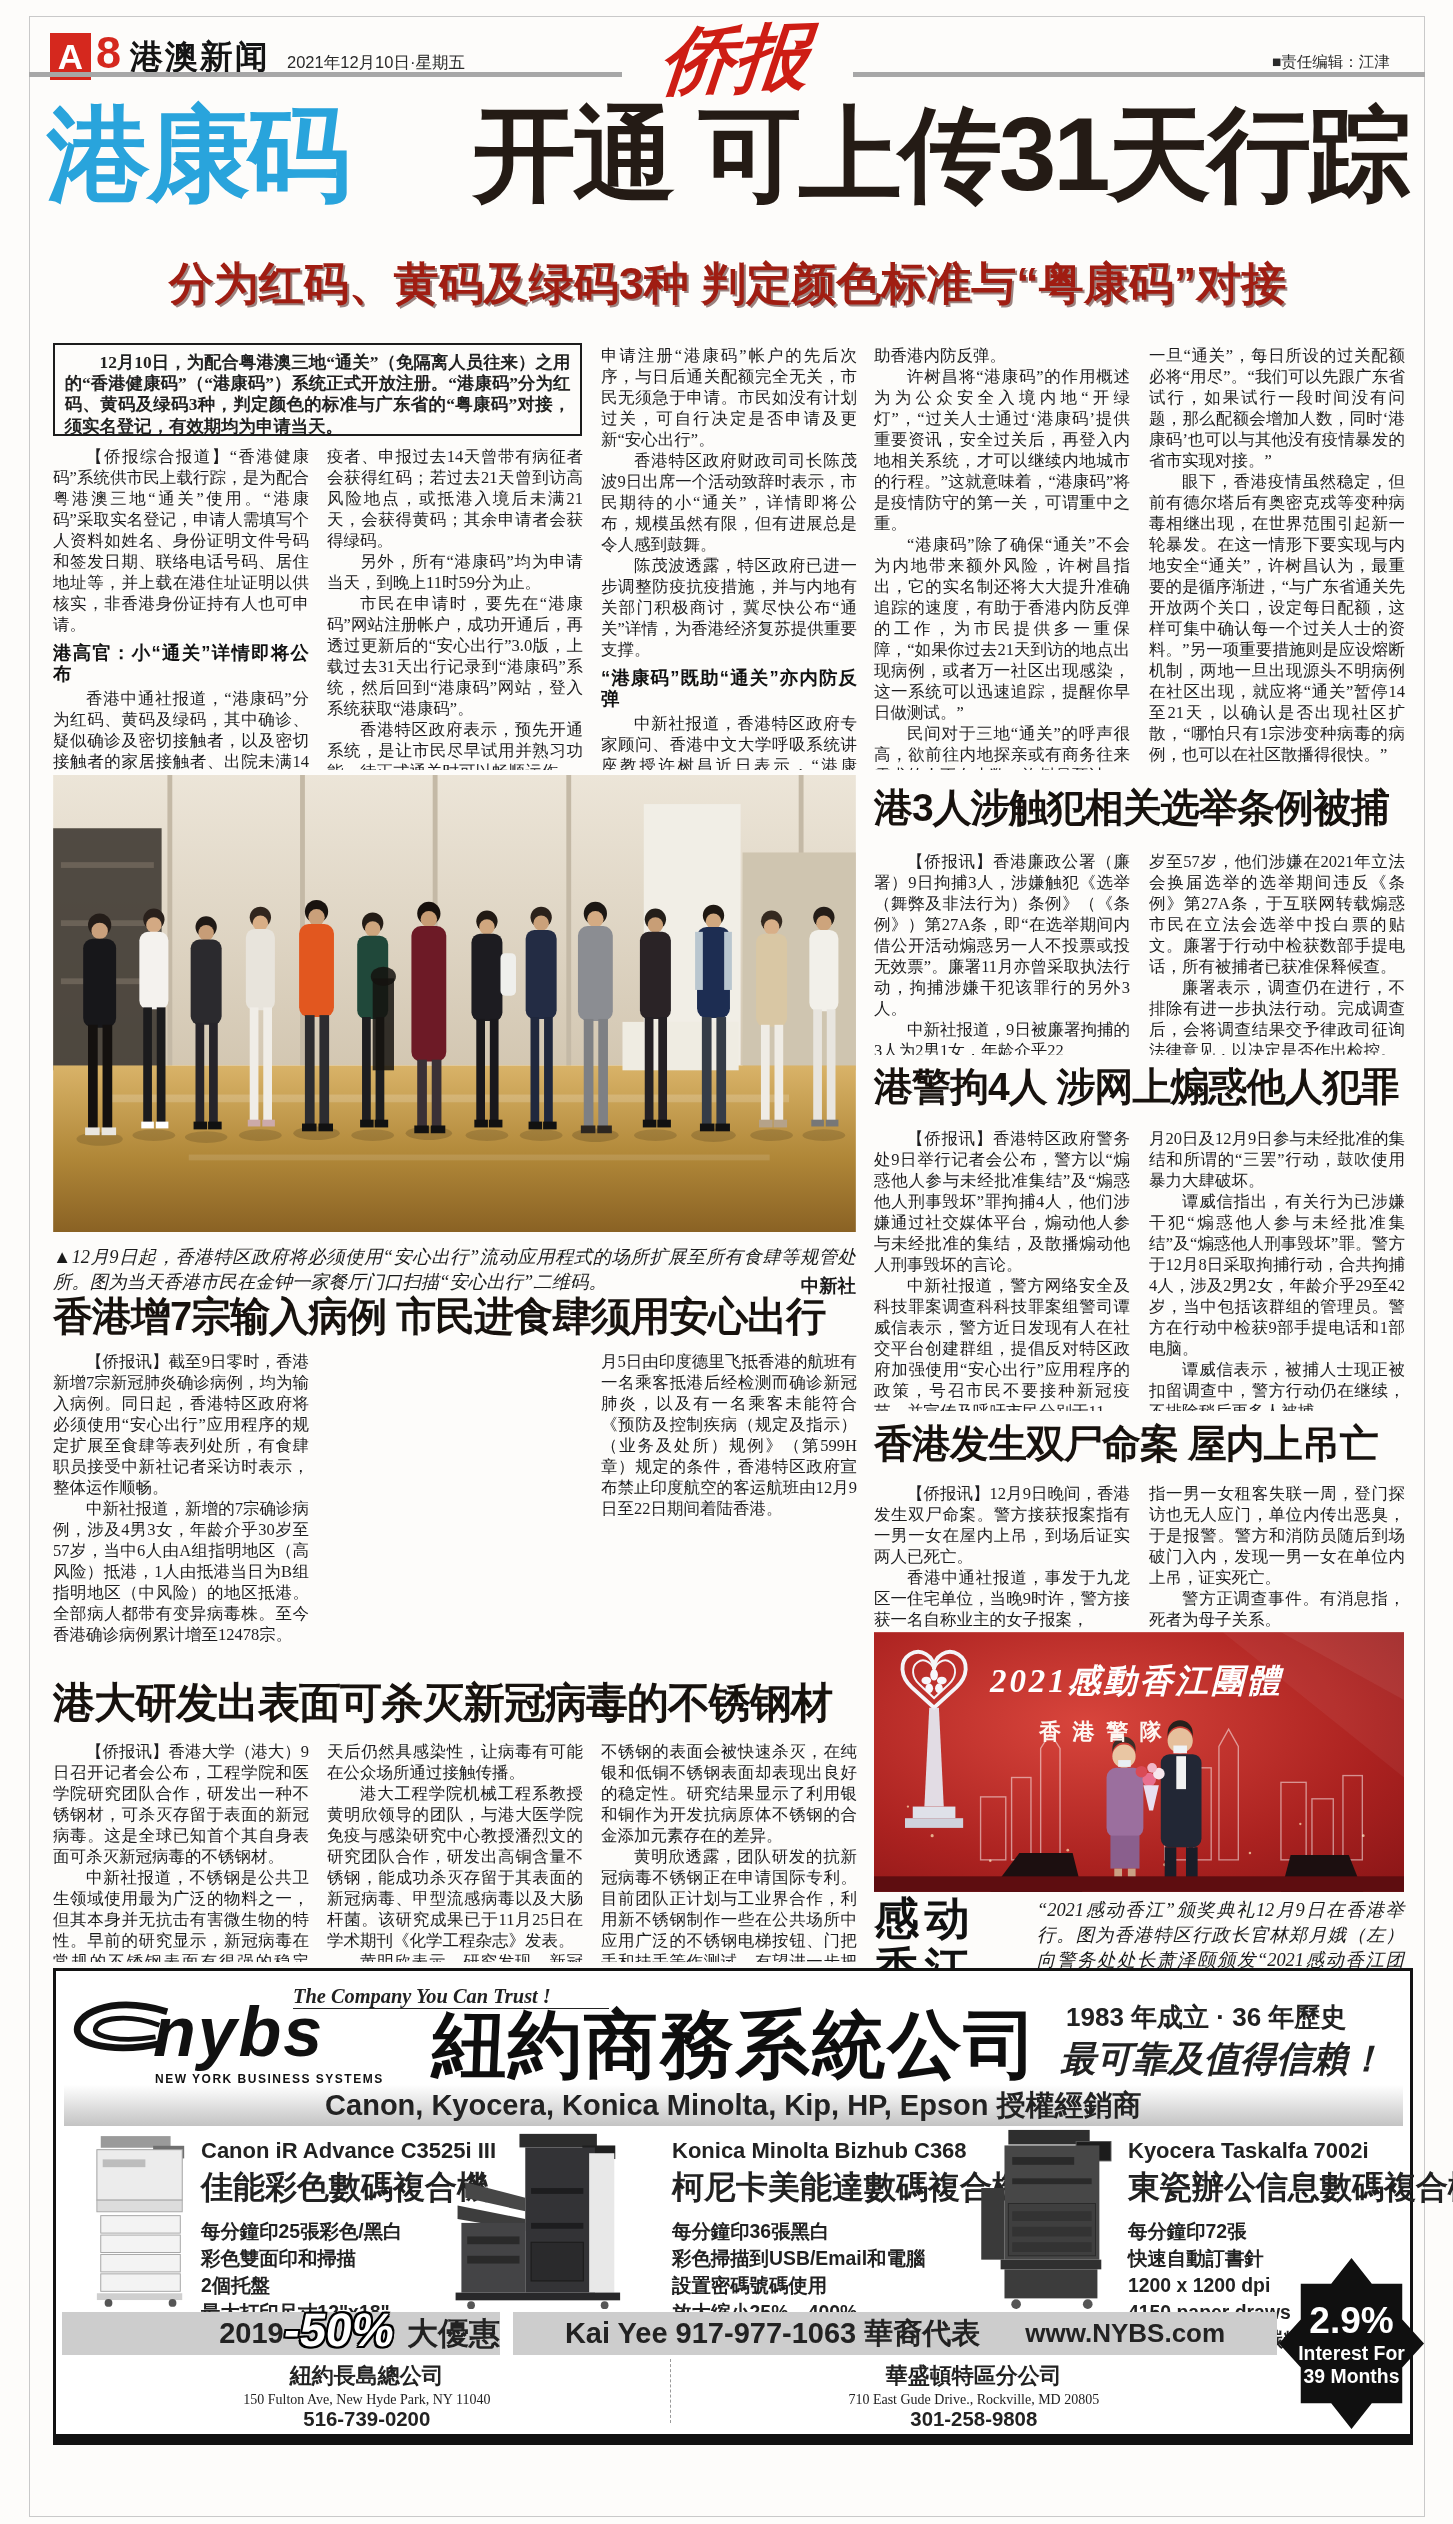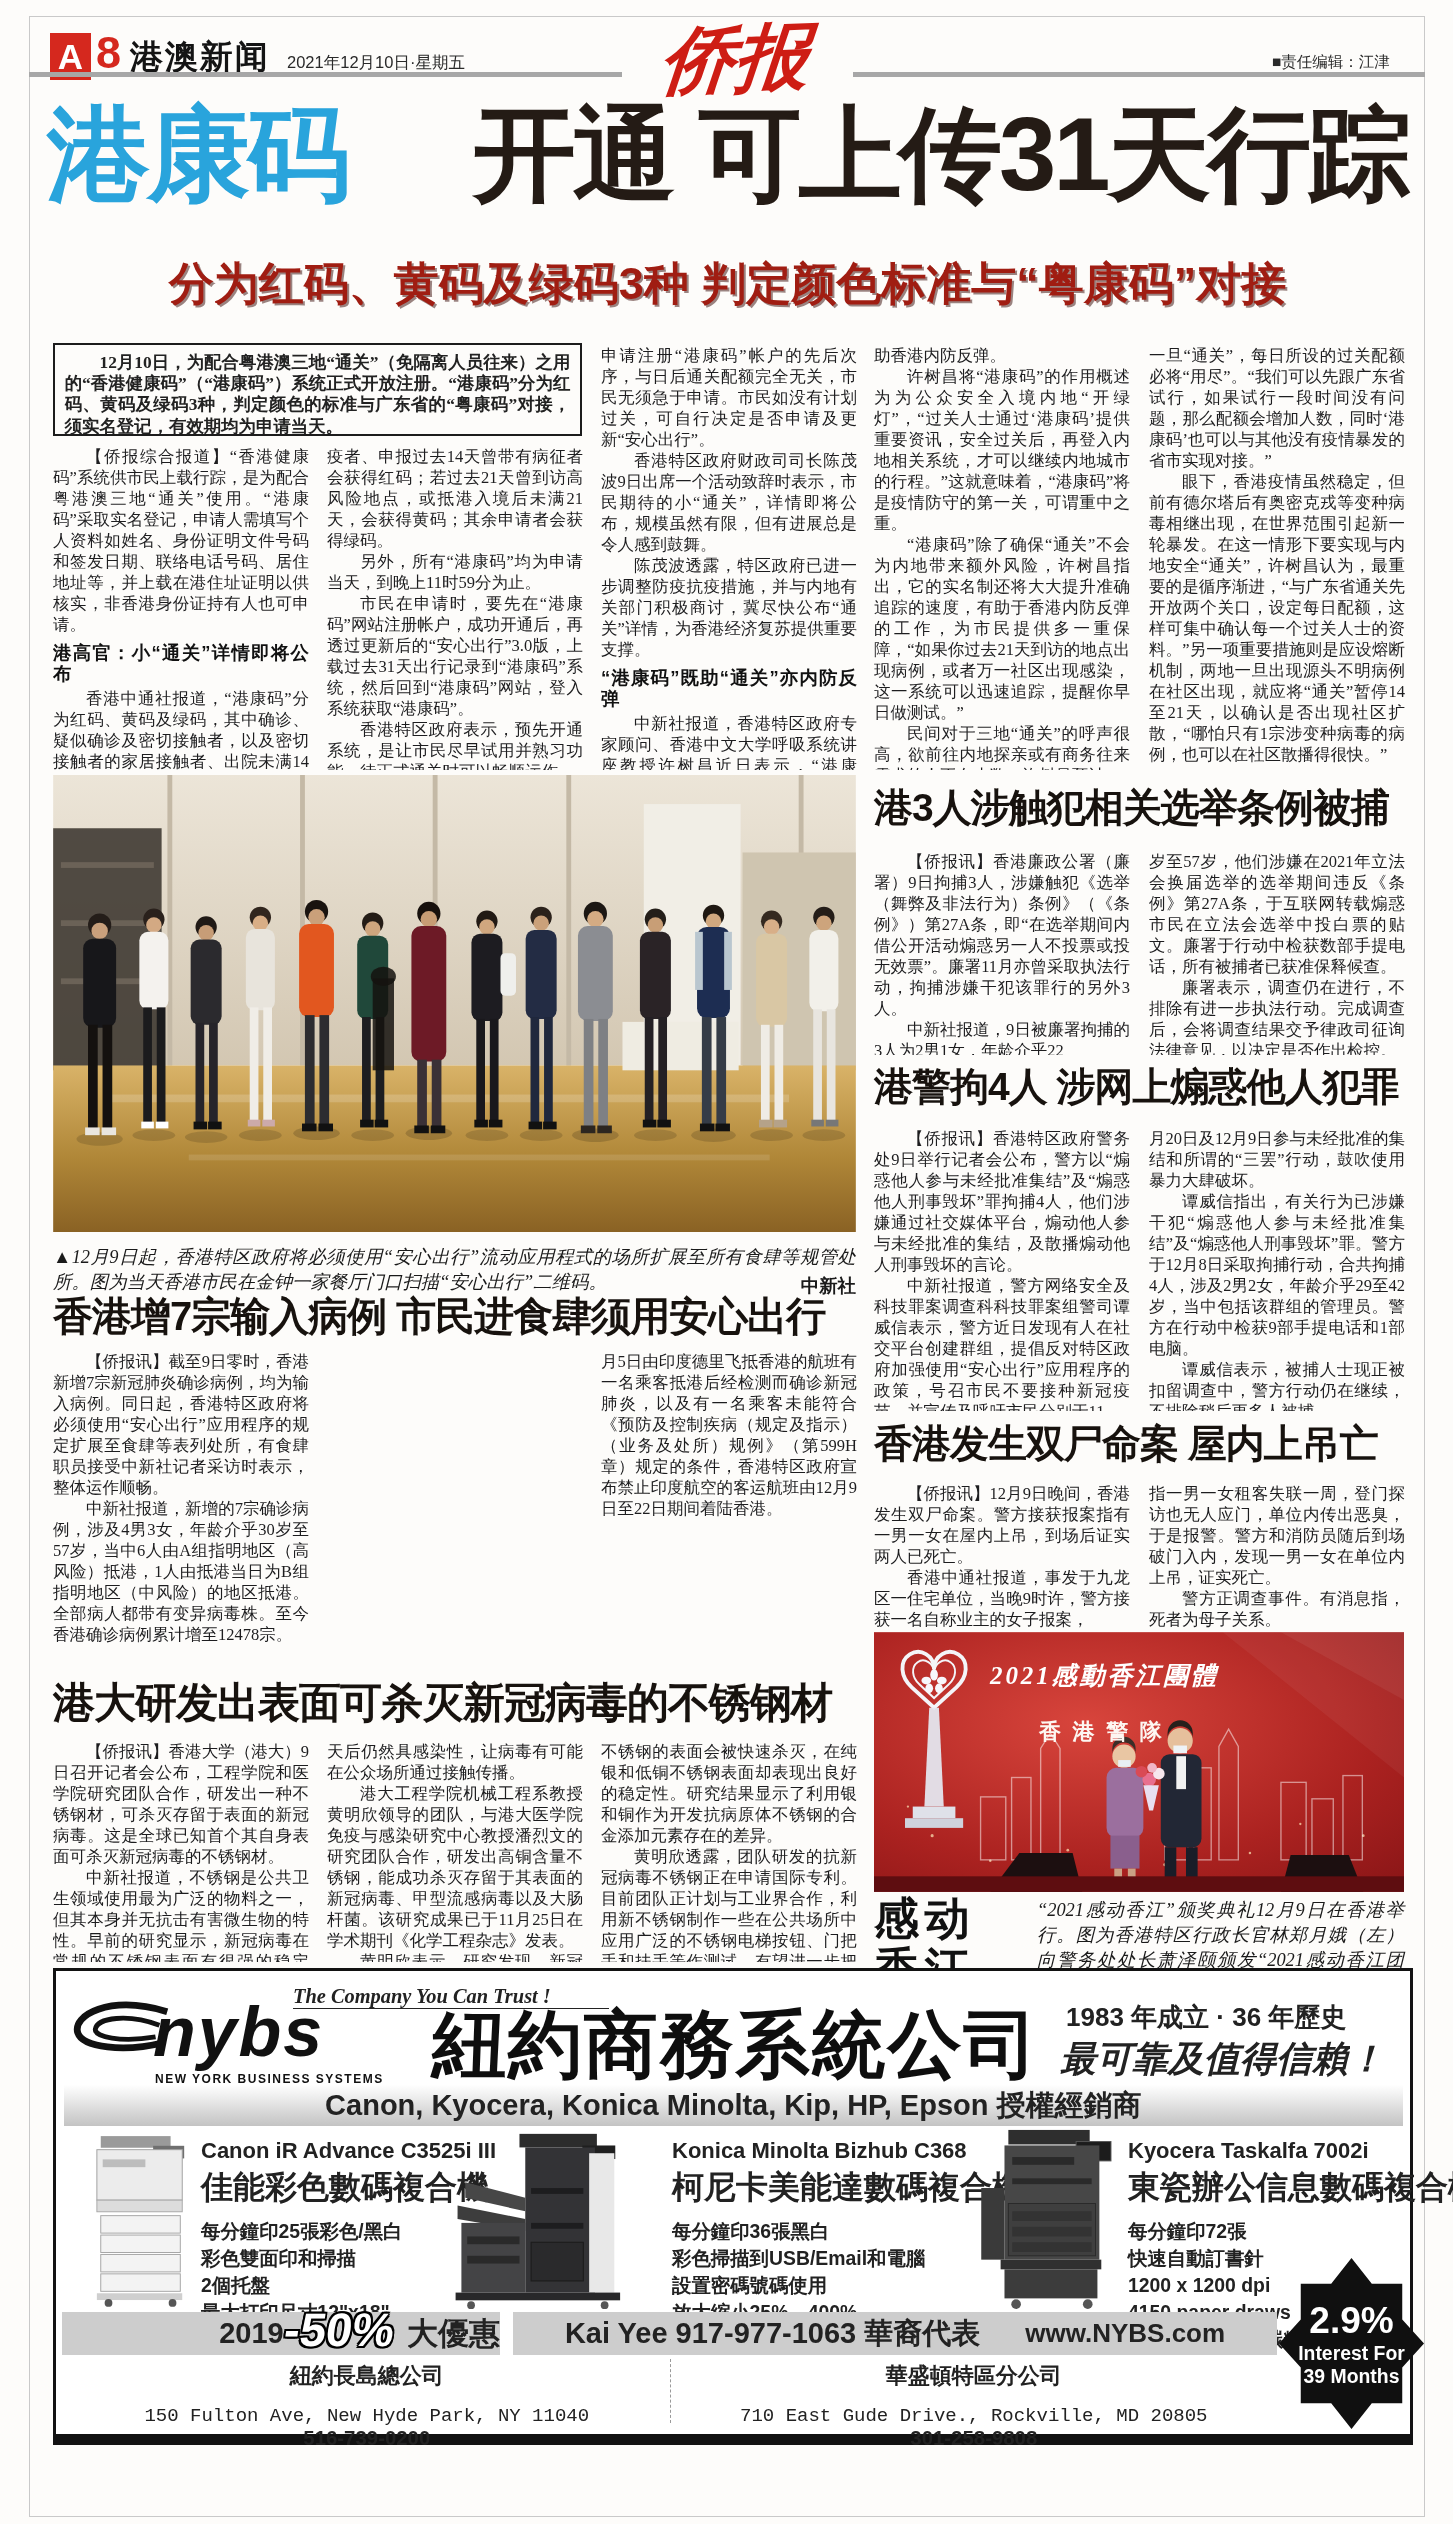"2021感動香江團體" .awardtxt1 { font-size: 25px -> 33px }
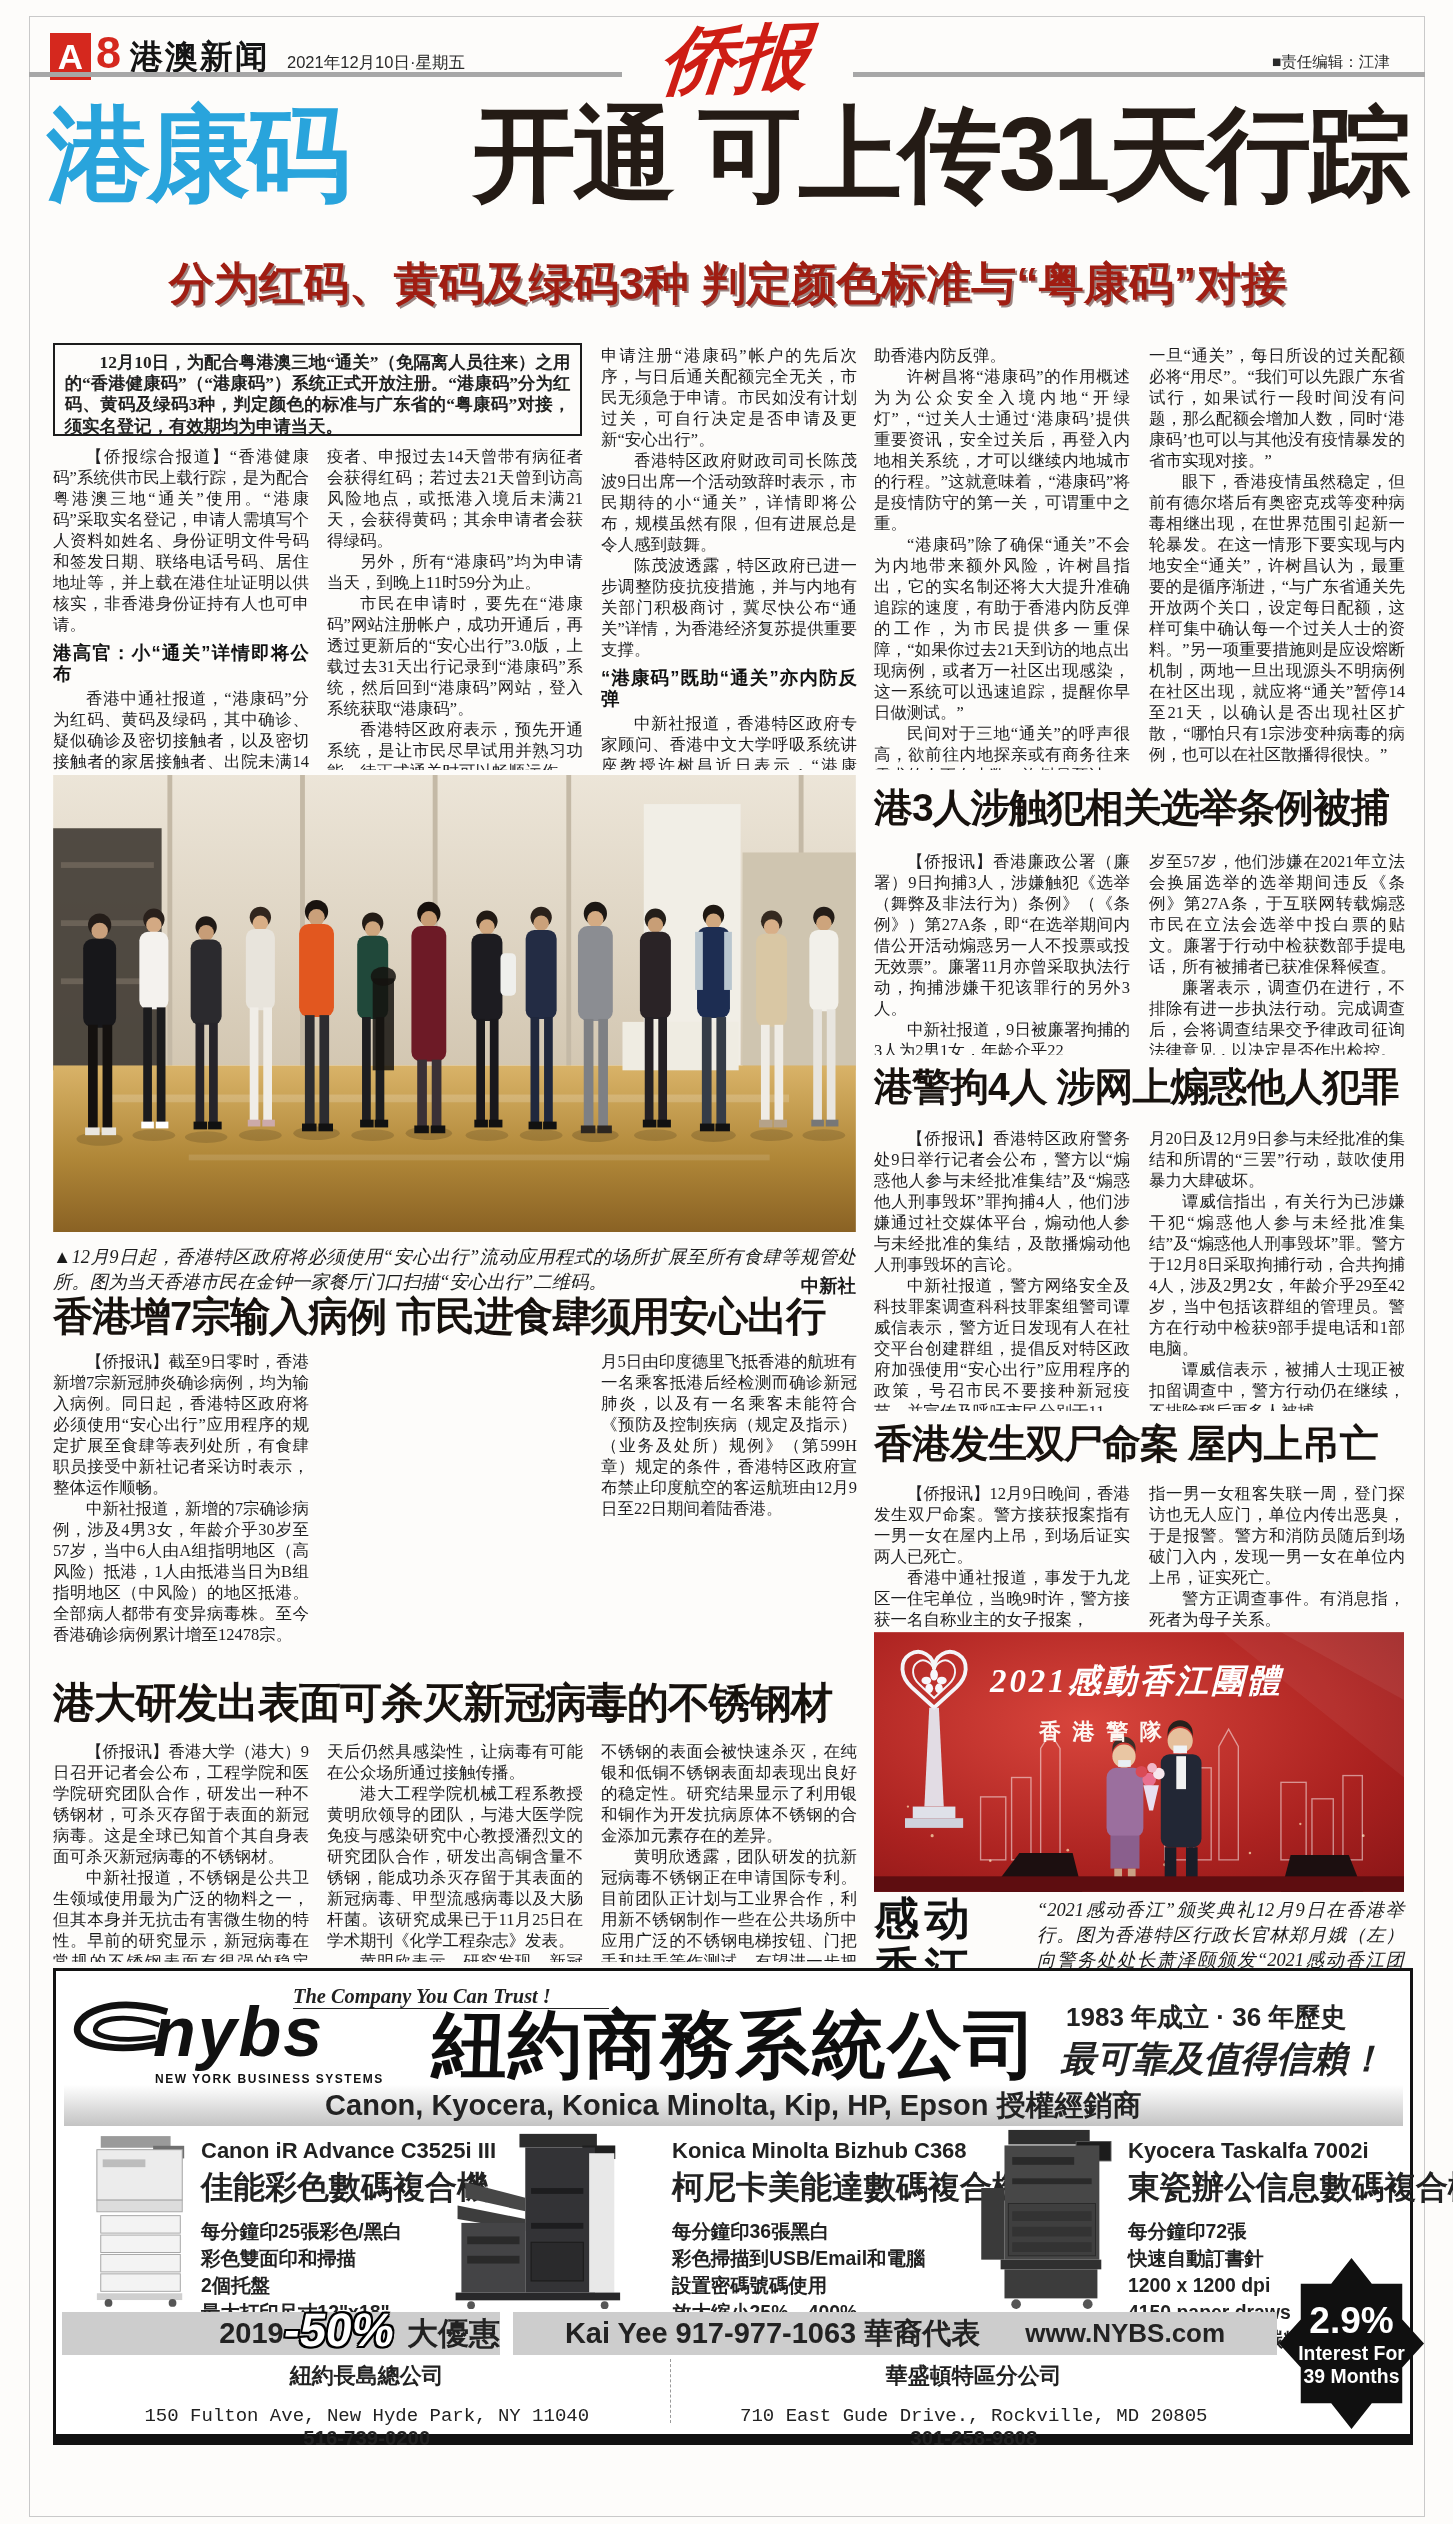"150 Fulton Ave, New Hyde" .braddr { font-family: Liberation Mono, monospace -> Liberation Serif, serif; font-size: 19px -> 14px; margin-top: 14px -> 1px }
